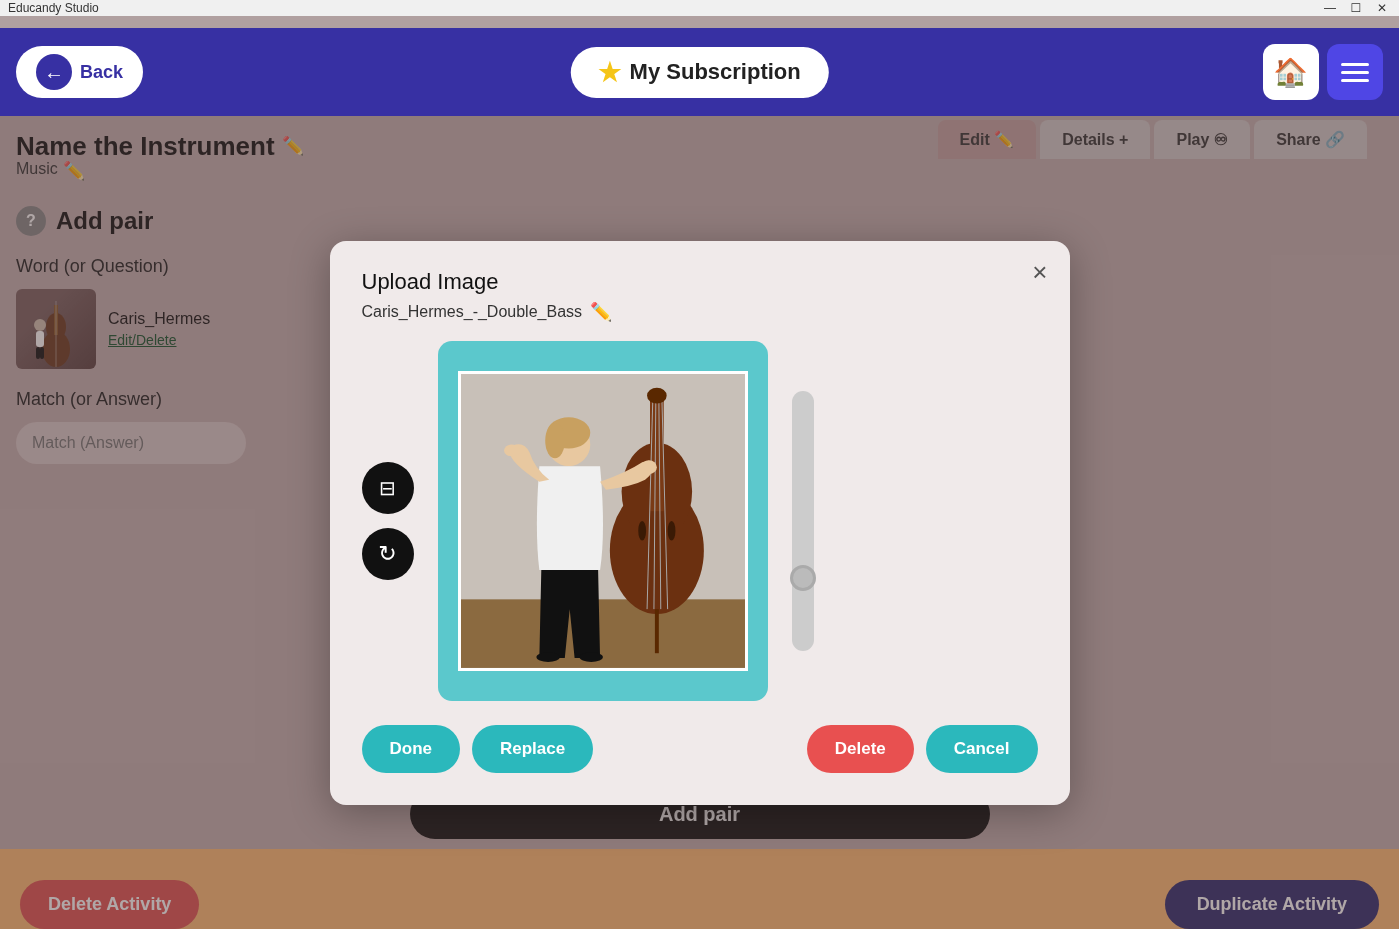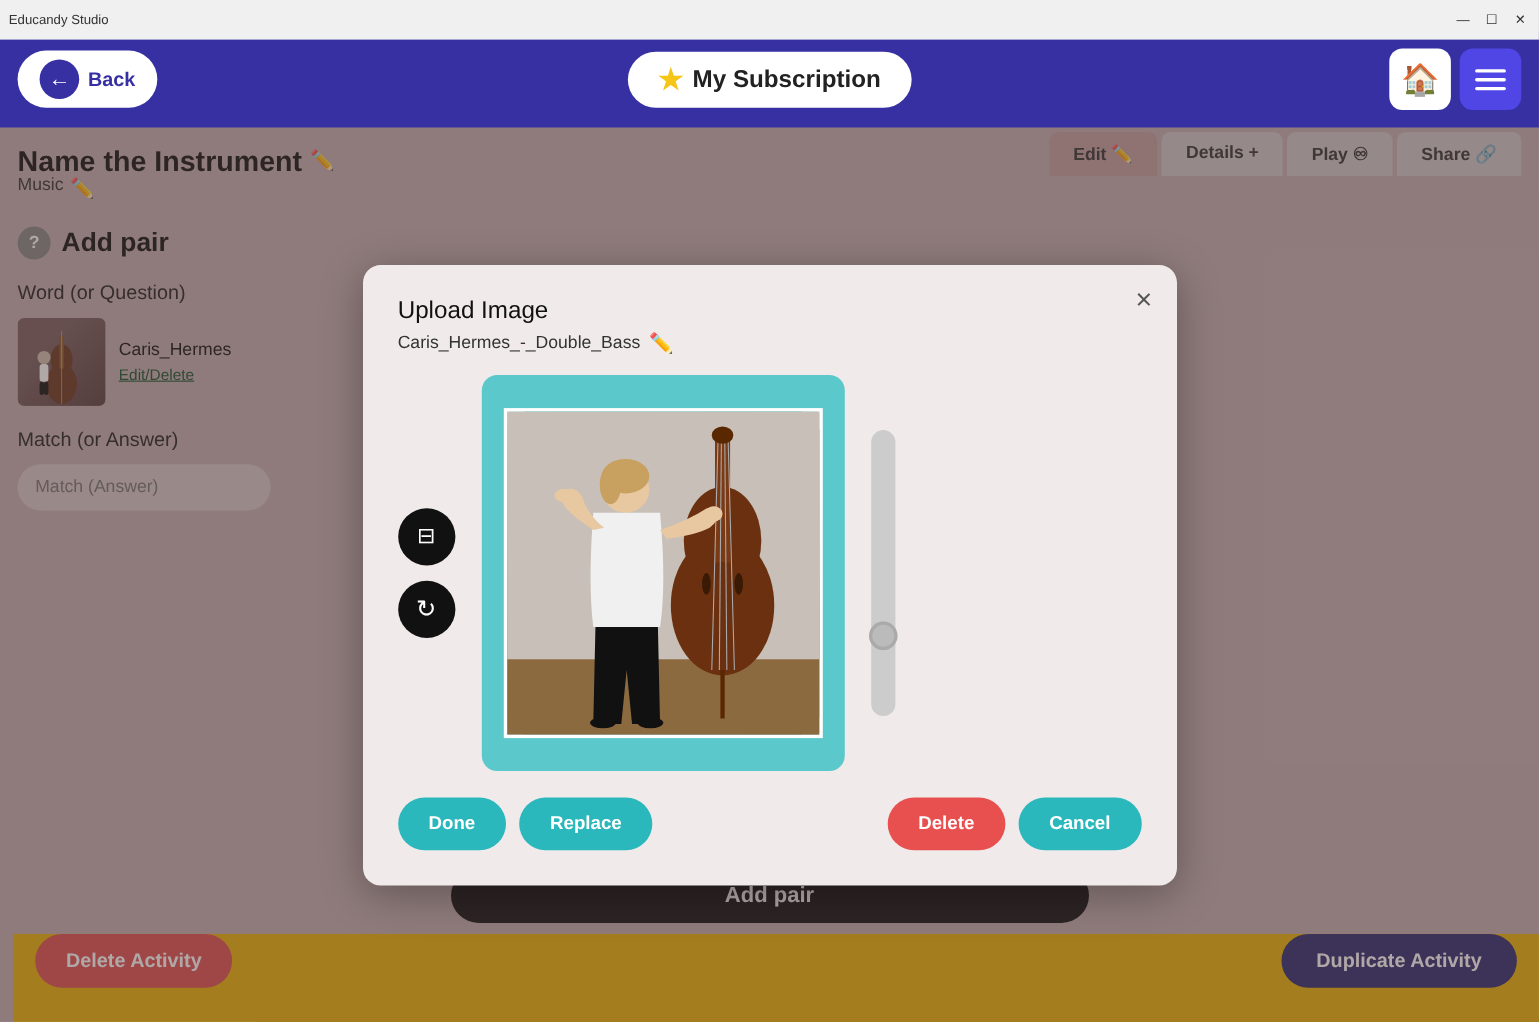"Educandy Studio" .title-bar { height: 36px -> 16px }
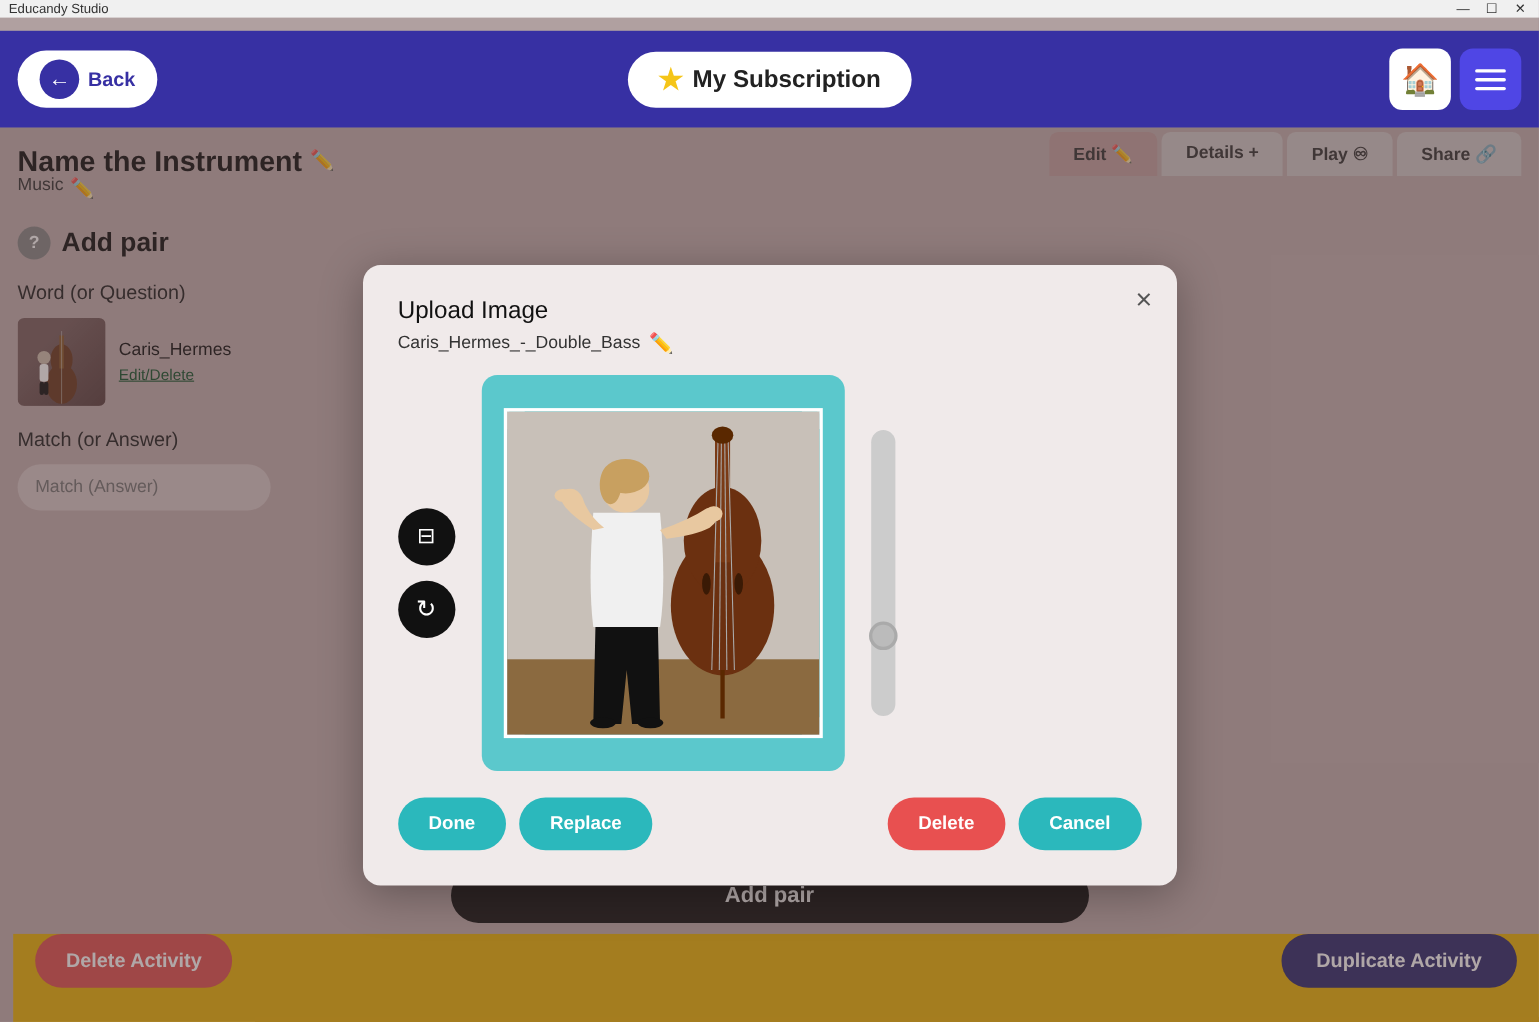"Name the Instrument" .activity-header { right: 0 -> 16px }
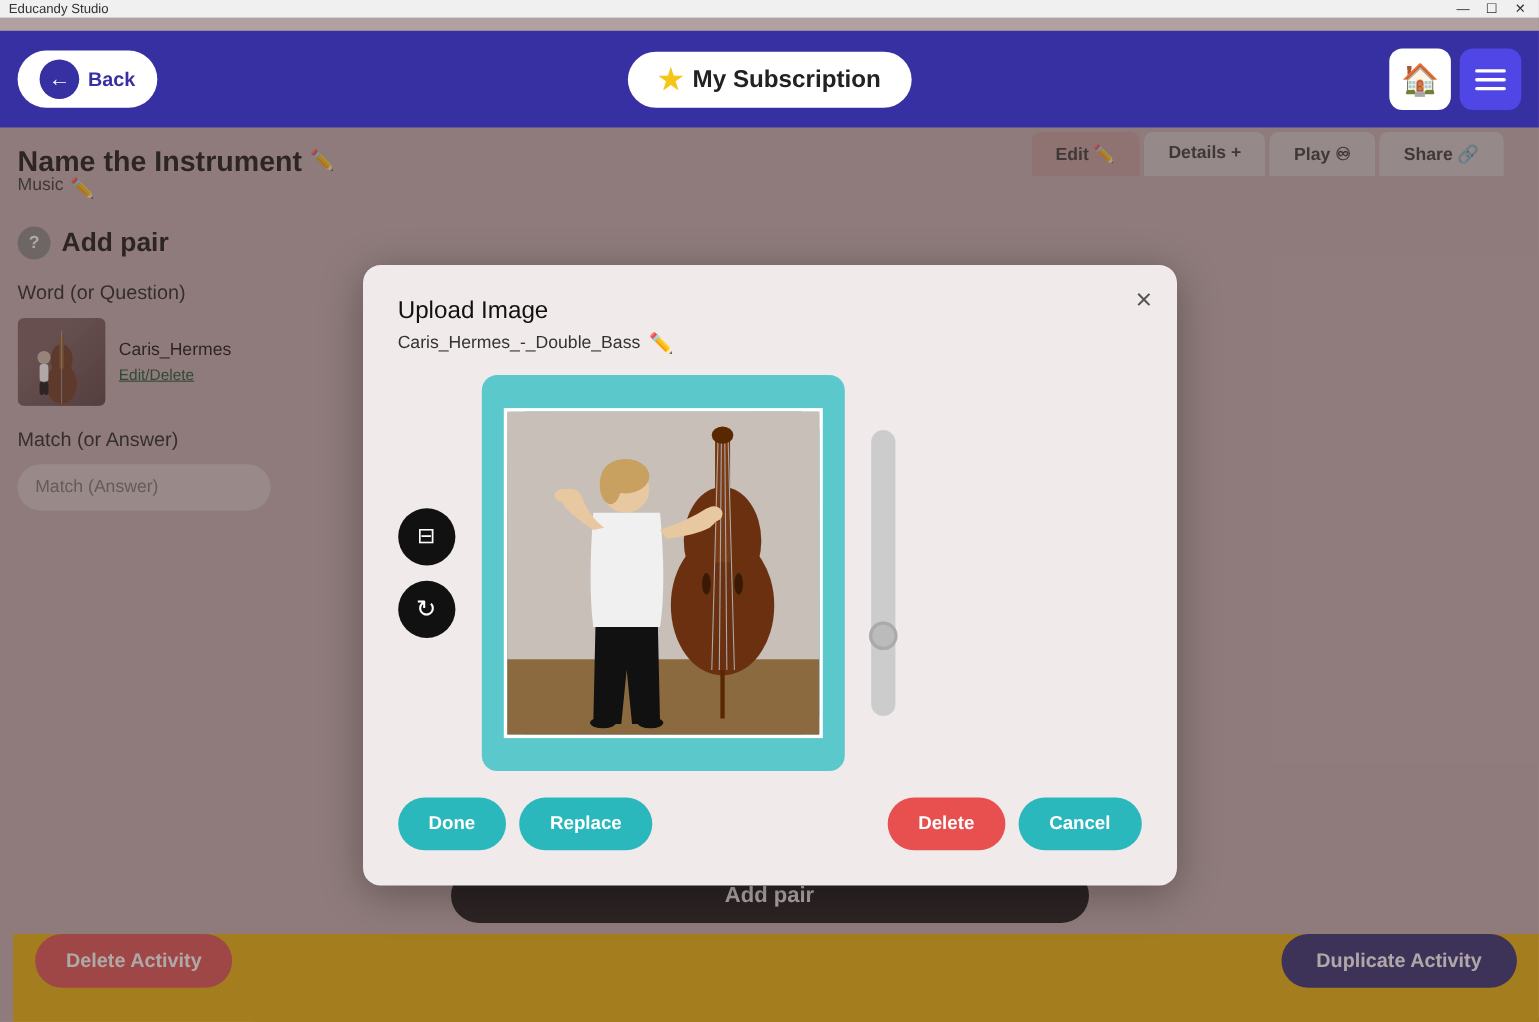"Delete Activity" .bottom-bar { align-items: flex-start -> flex-end; background: #eab308 -> #fdba74; margin-left: 12px -> none }
